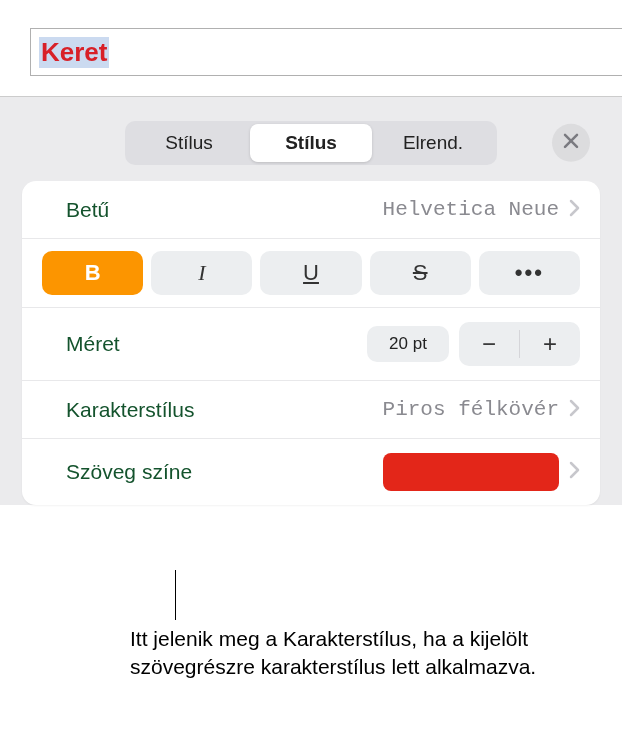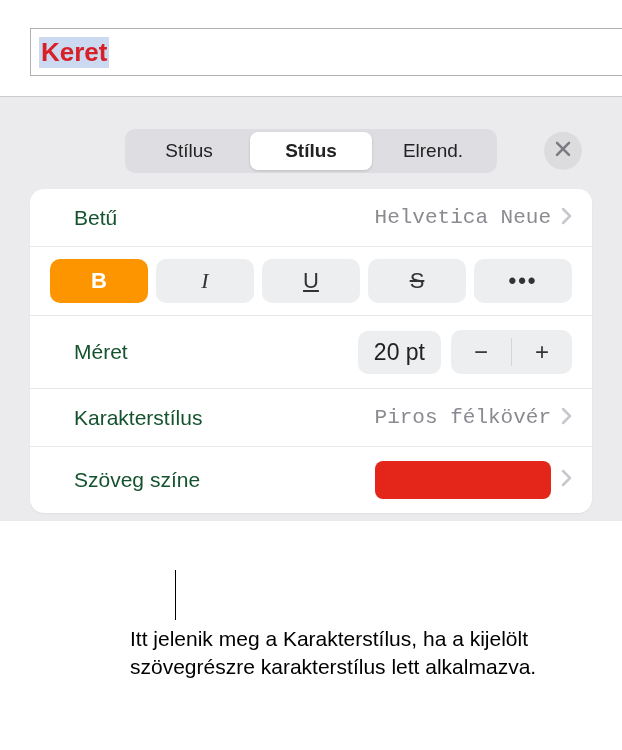"Stílus" .panel-wrapper { padding: 8px -> 0 }
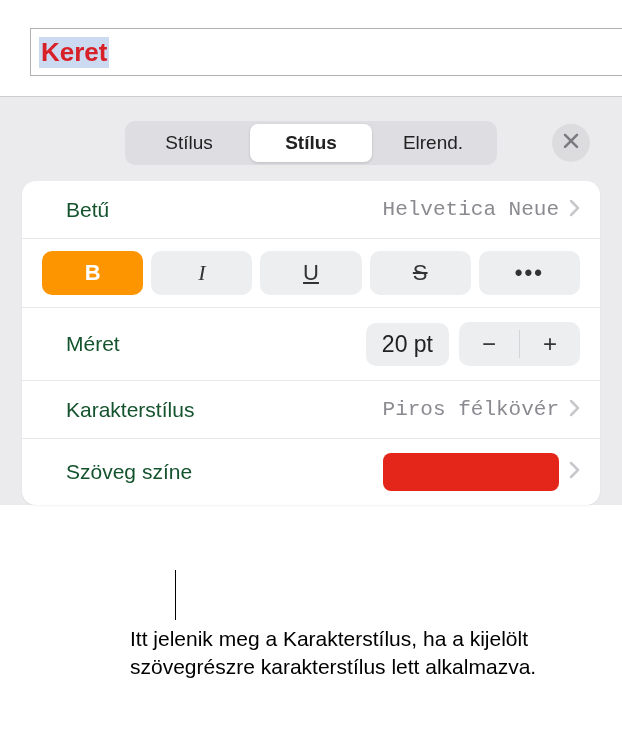"20 pt" .size-display { font-size: 23px -> 17px }
